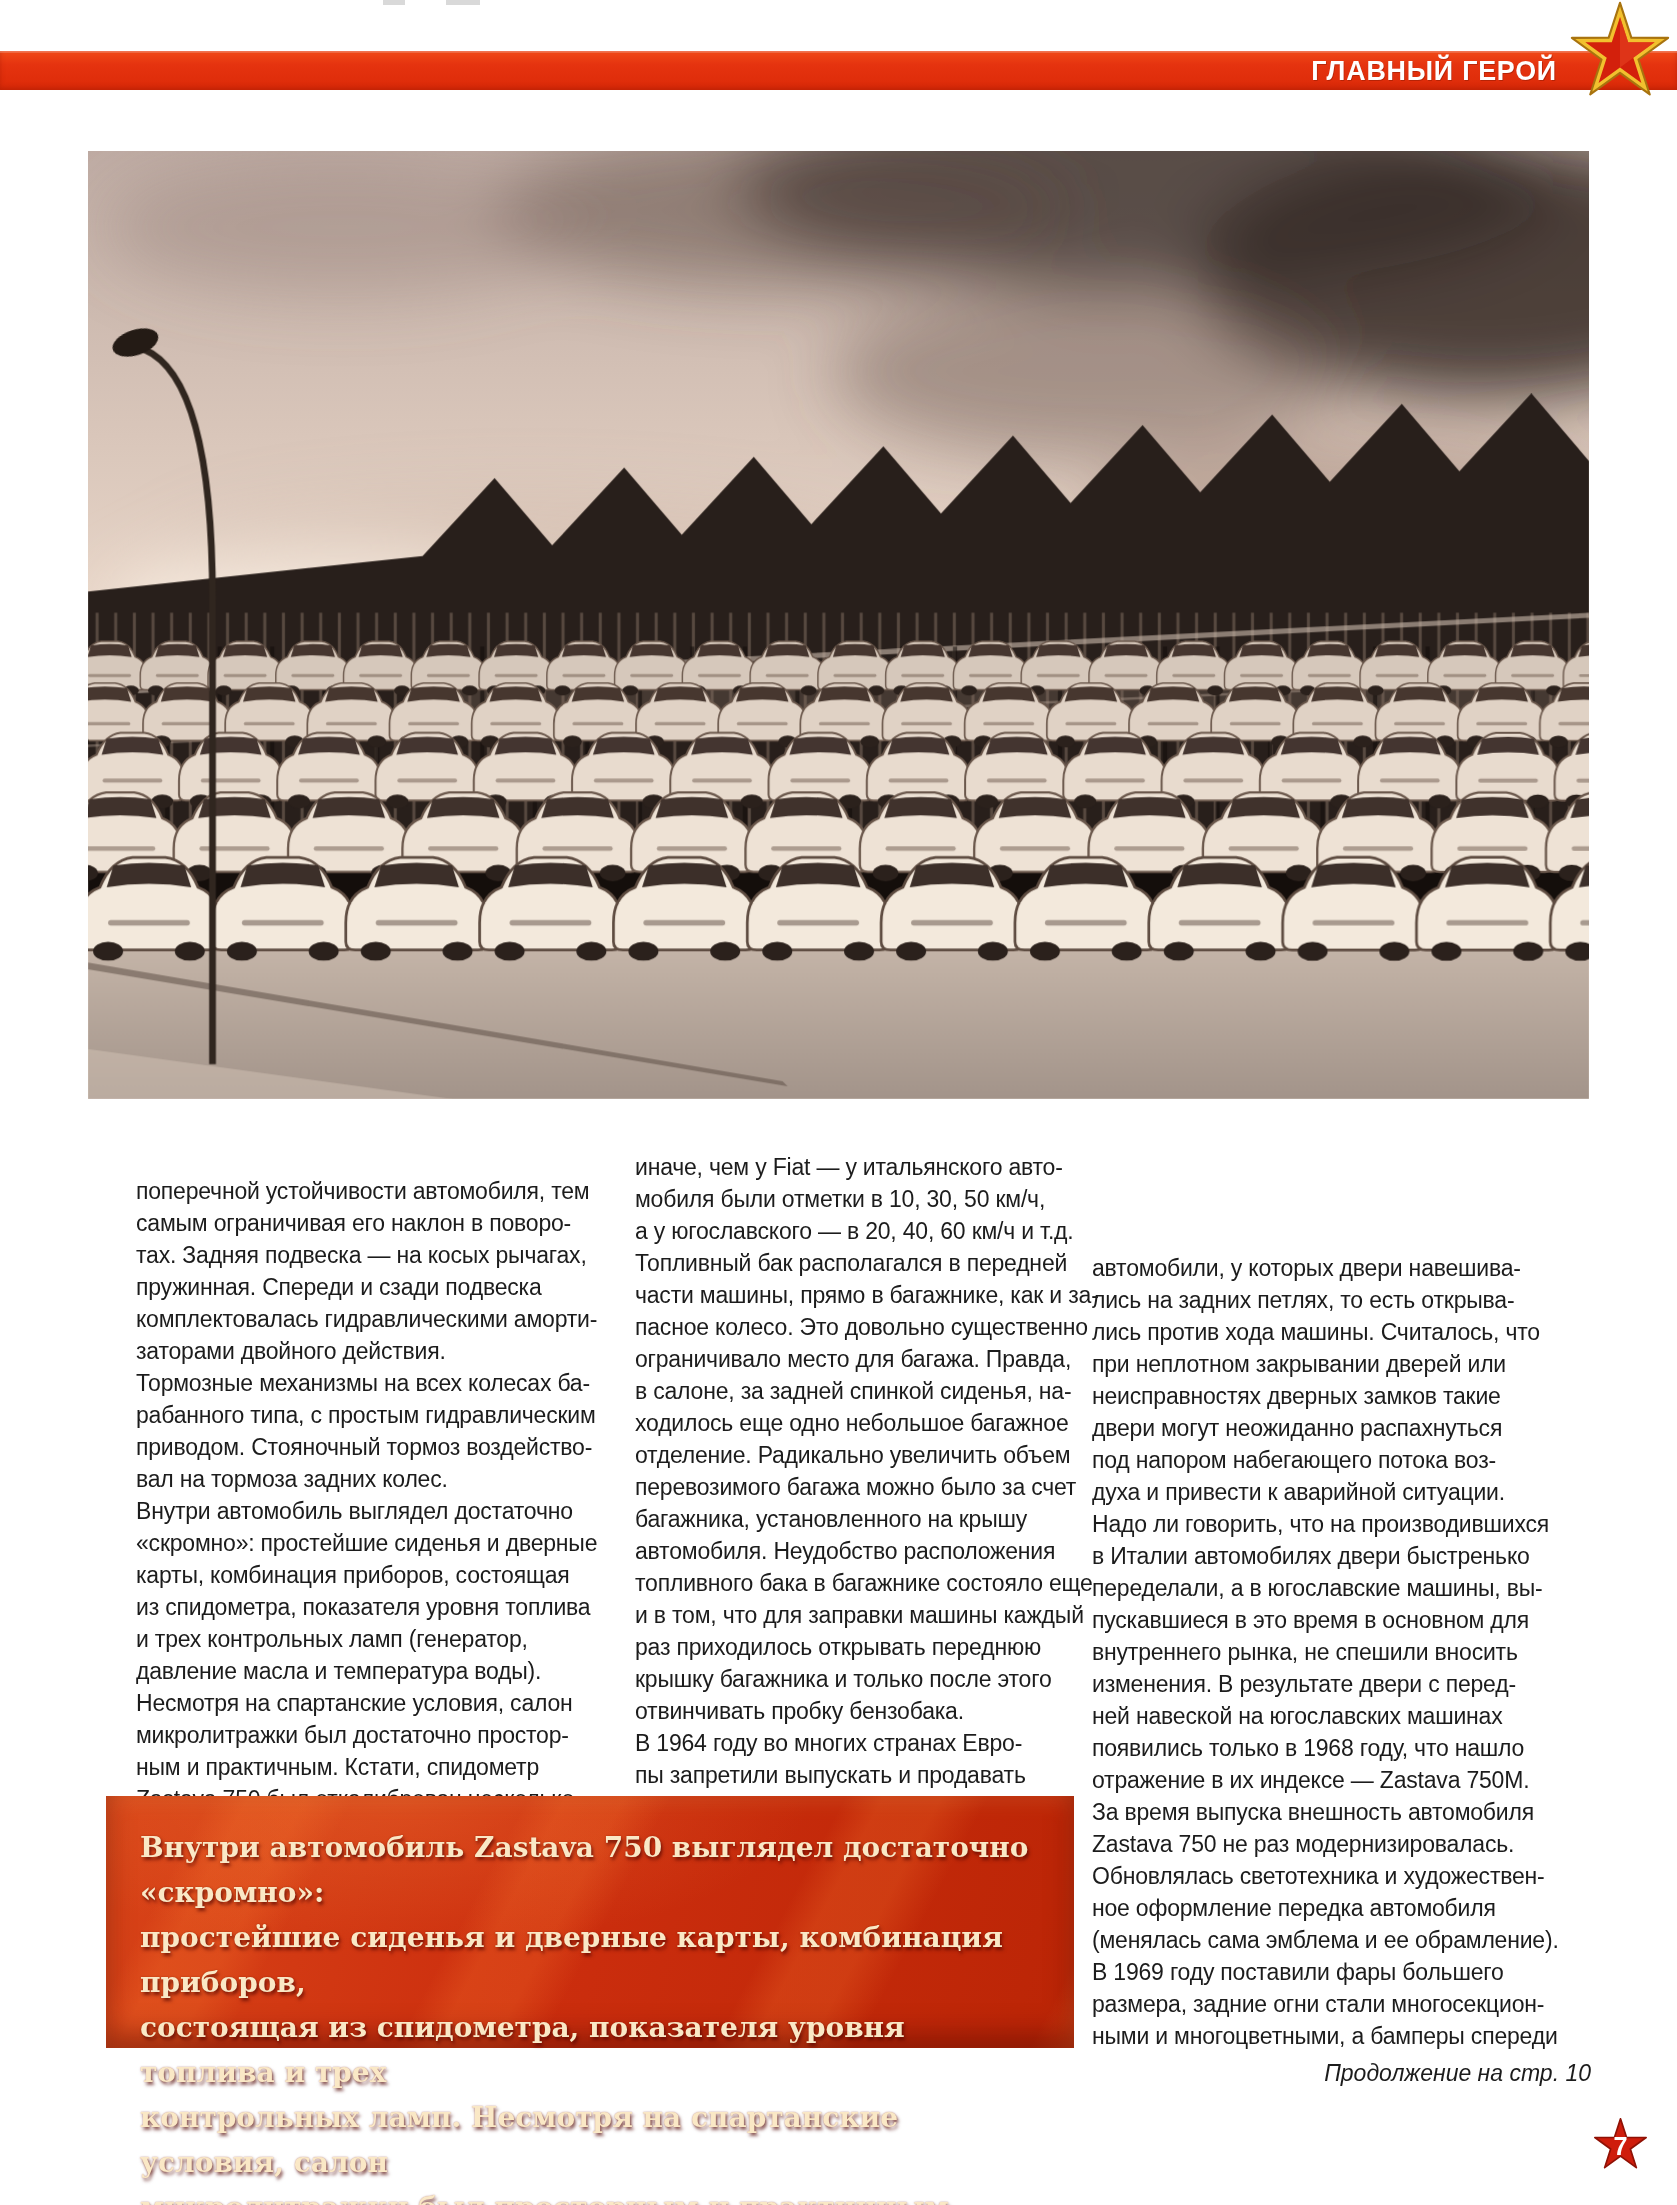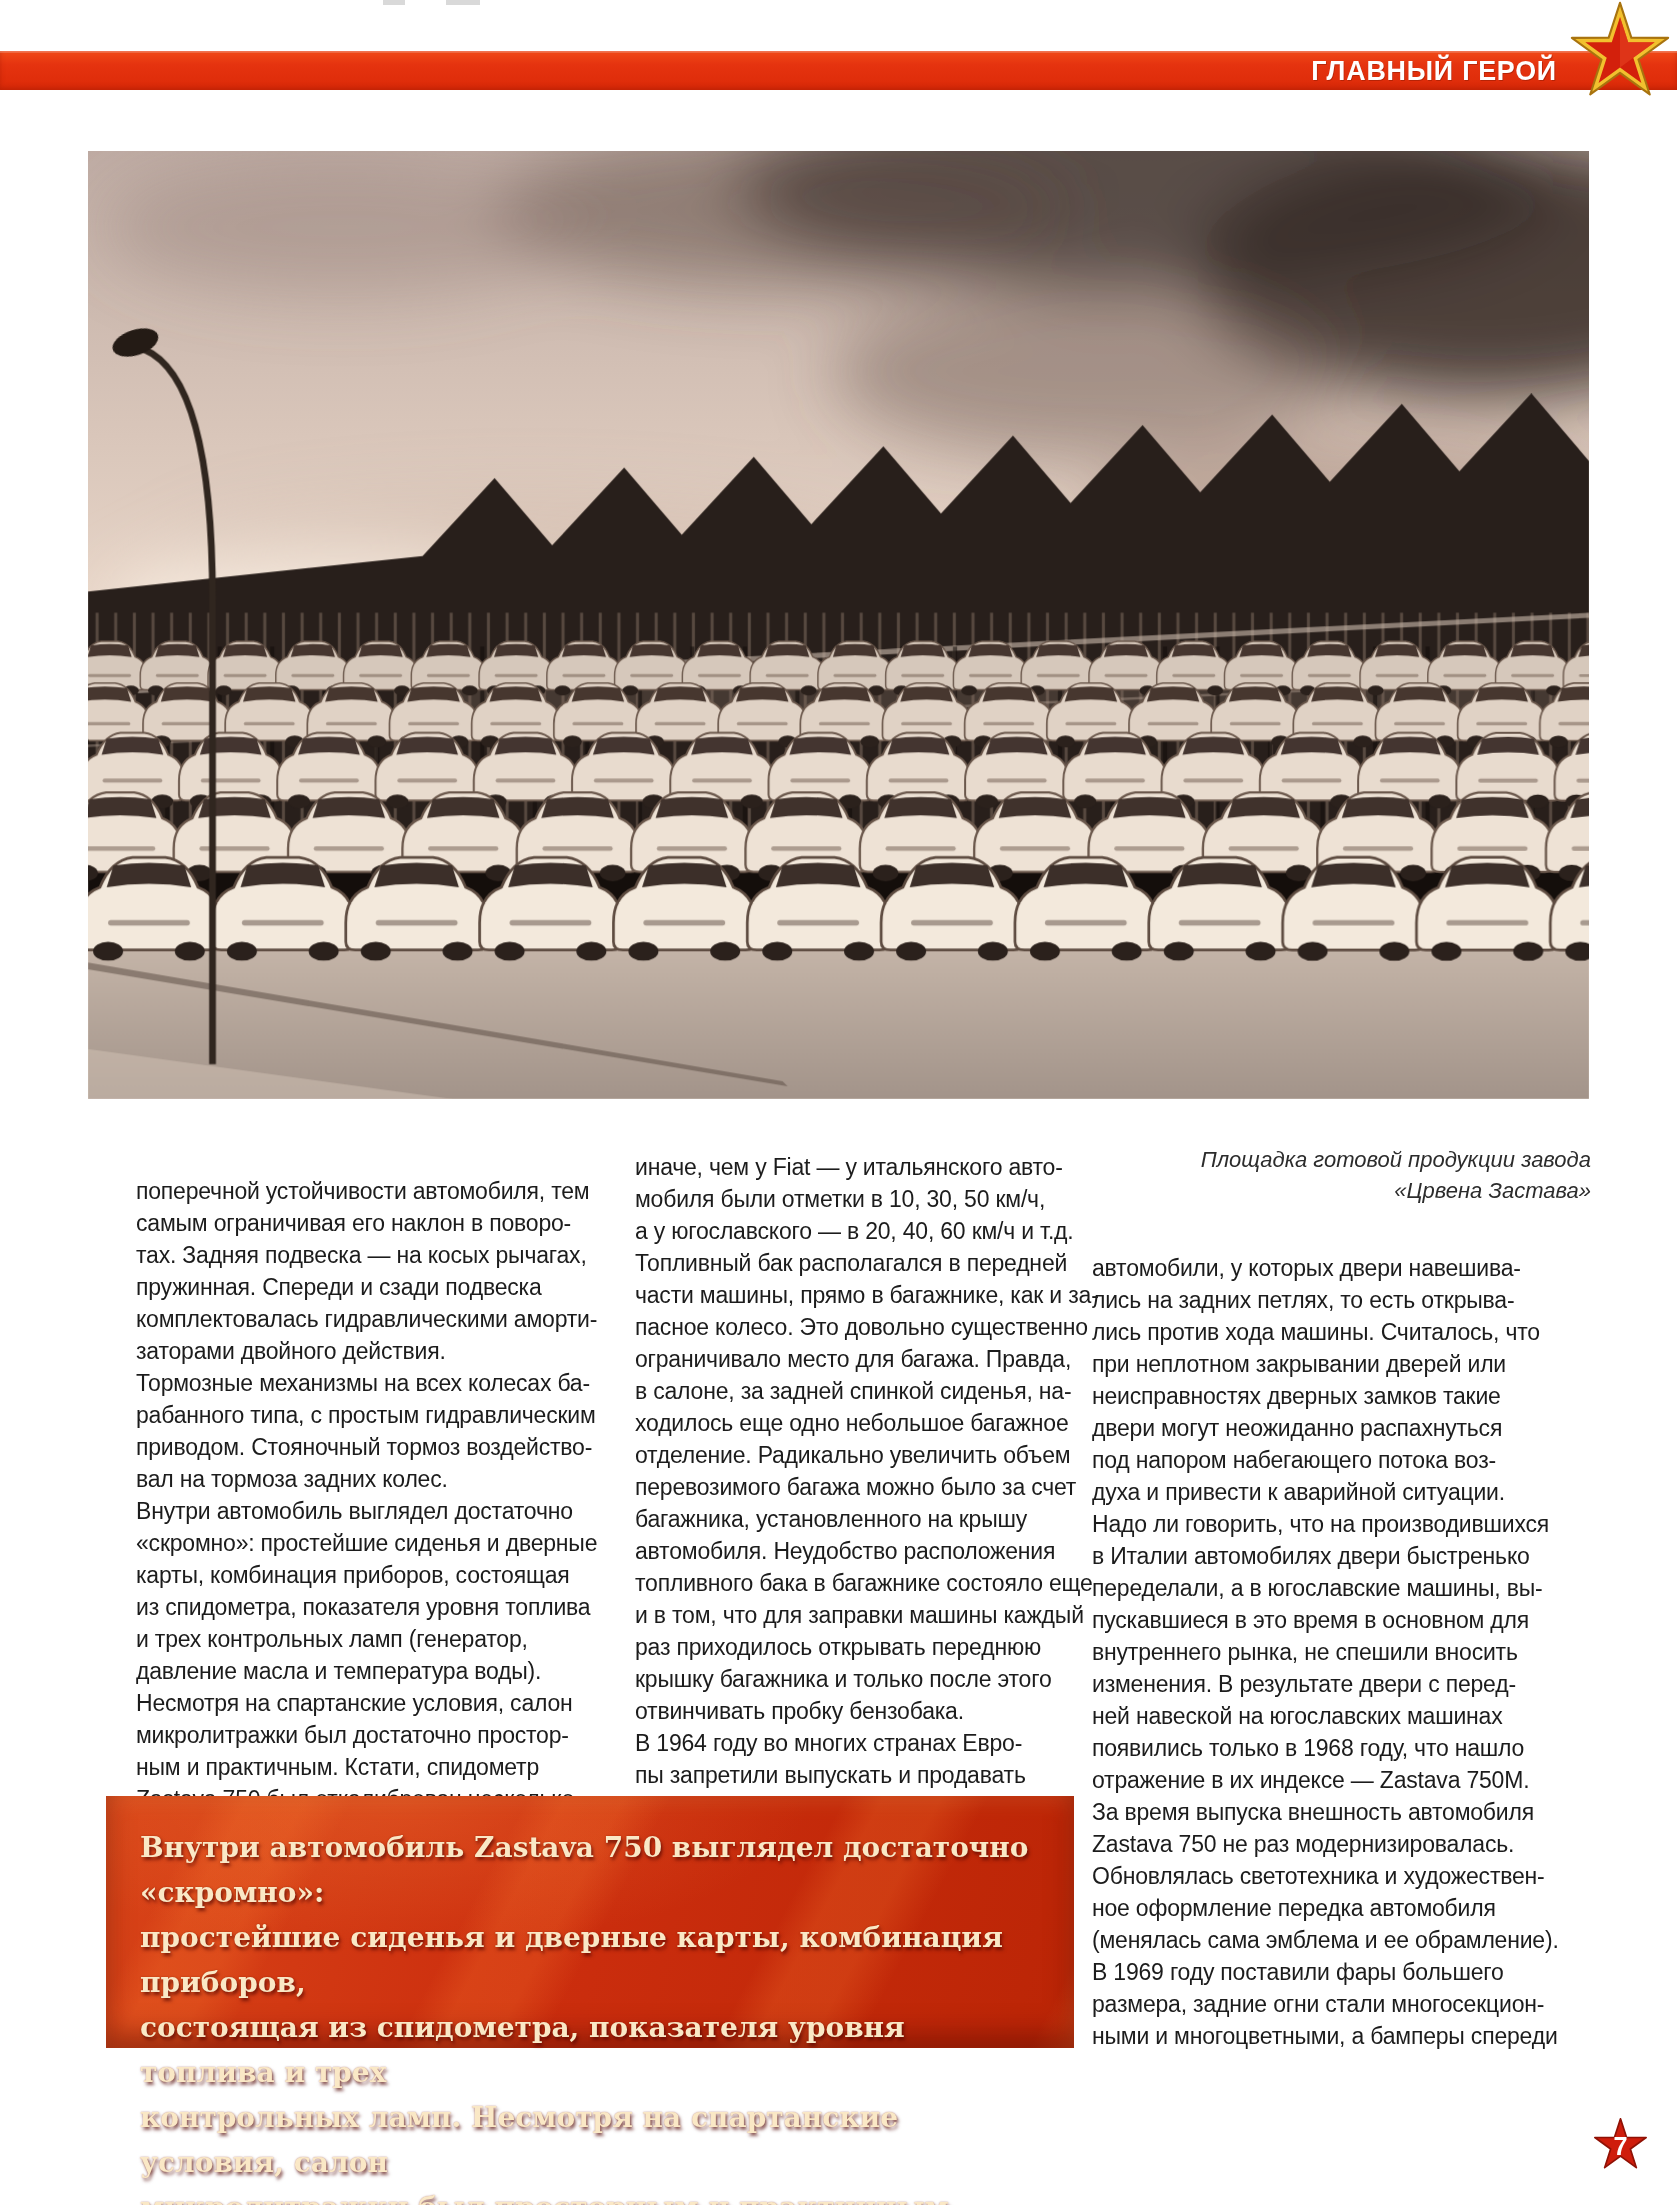"Площадка готовой продукции завода" div.caption { html: <div>Площадка готовой продукции завода «Црвена Застава»</div> -> none }
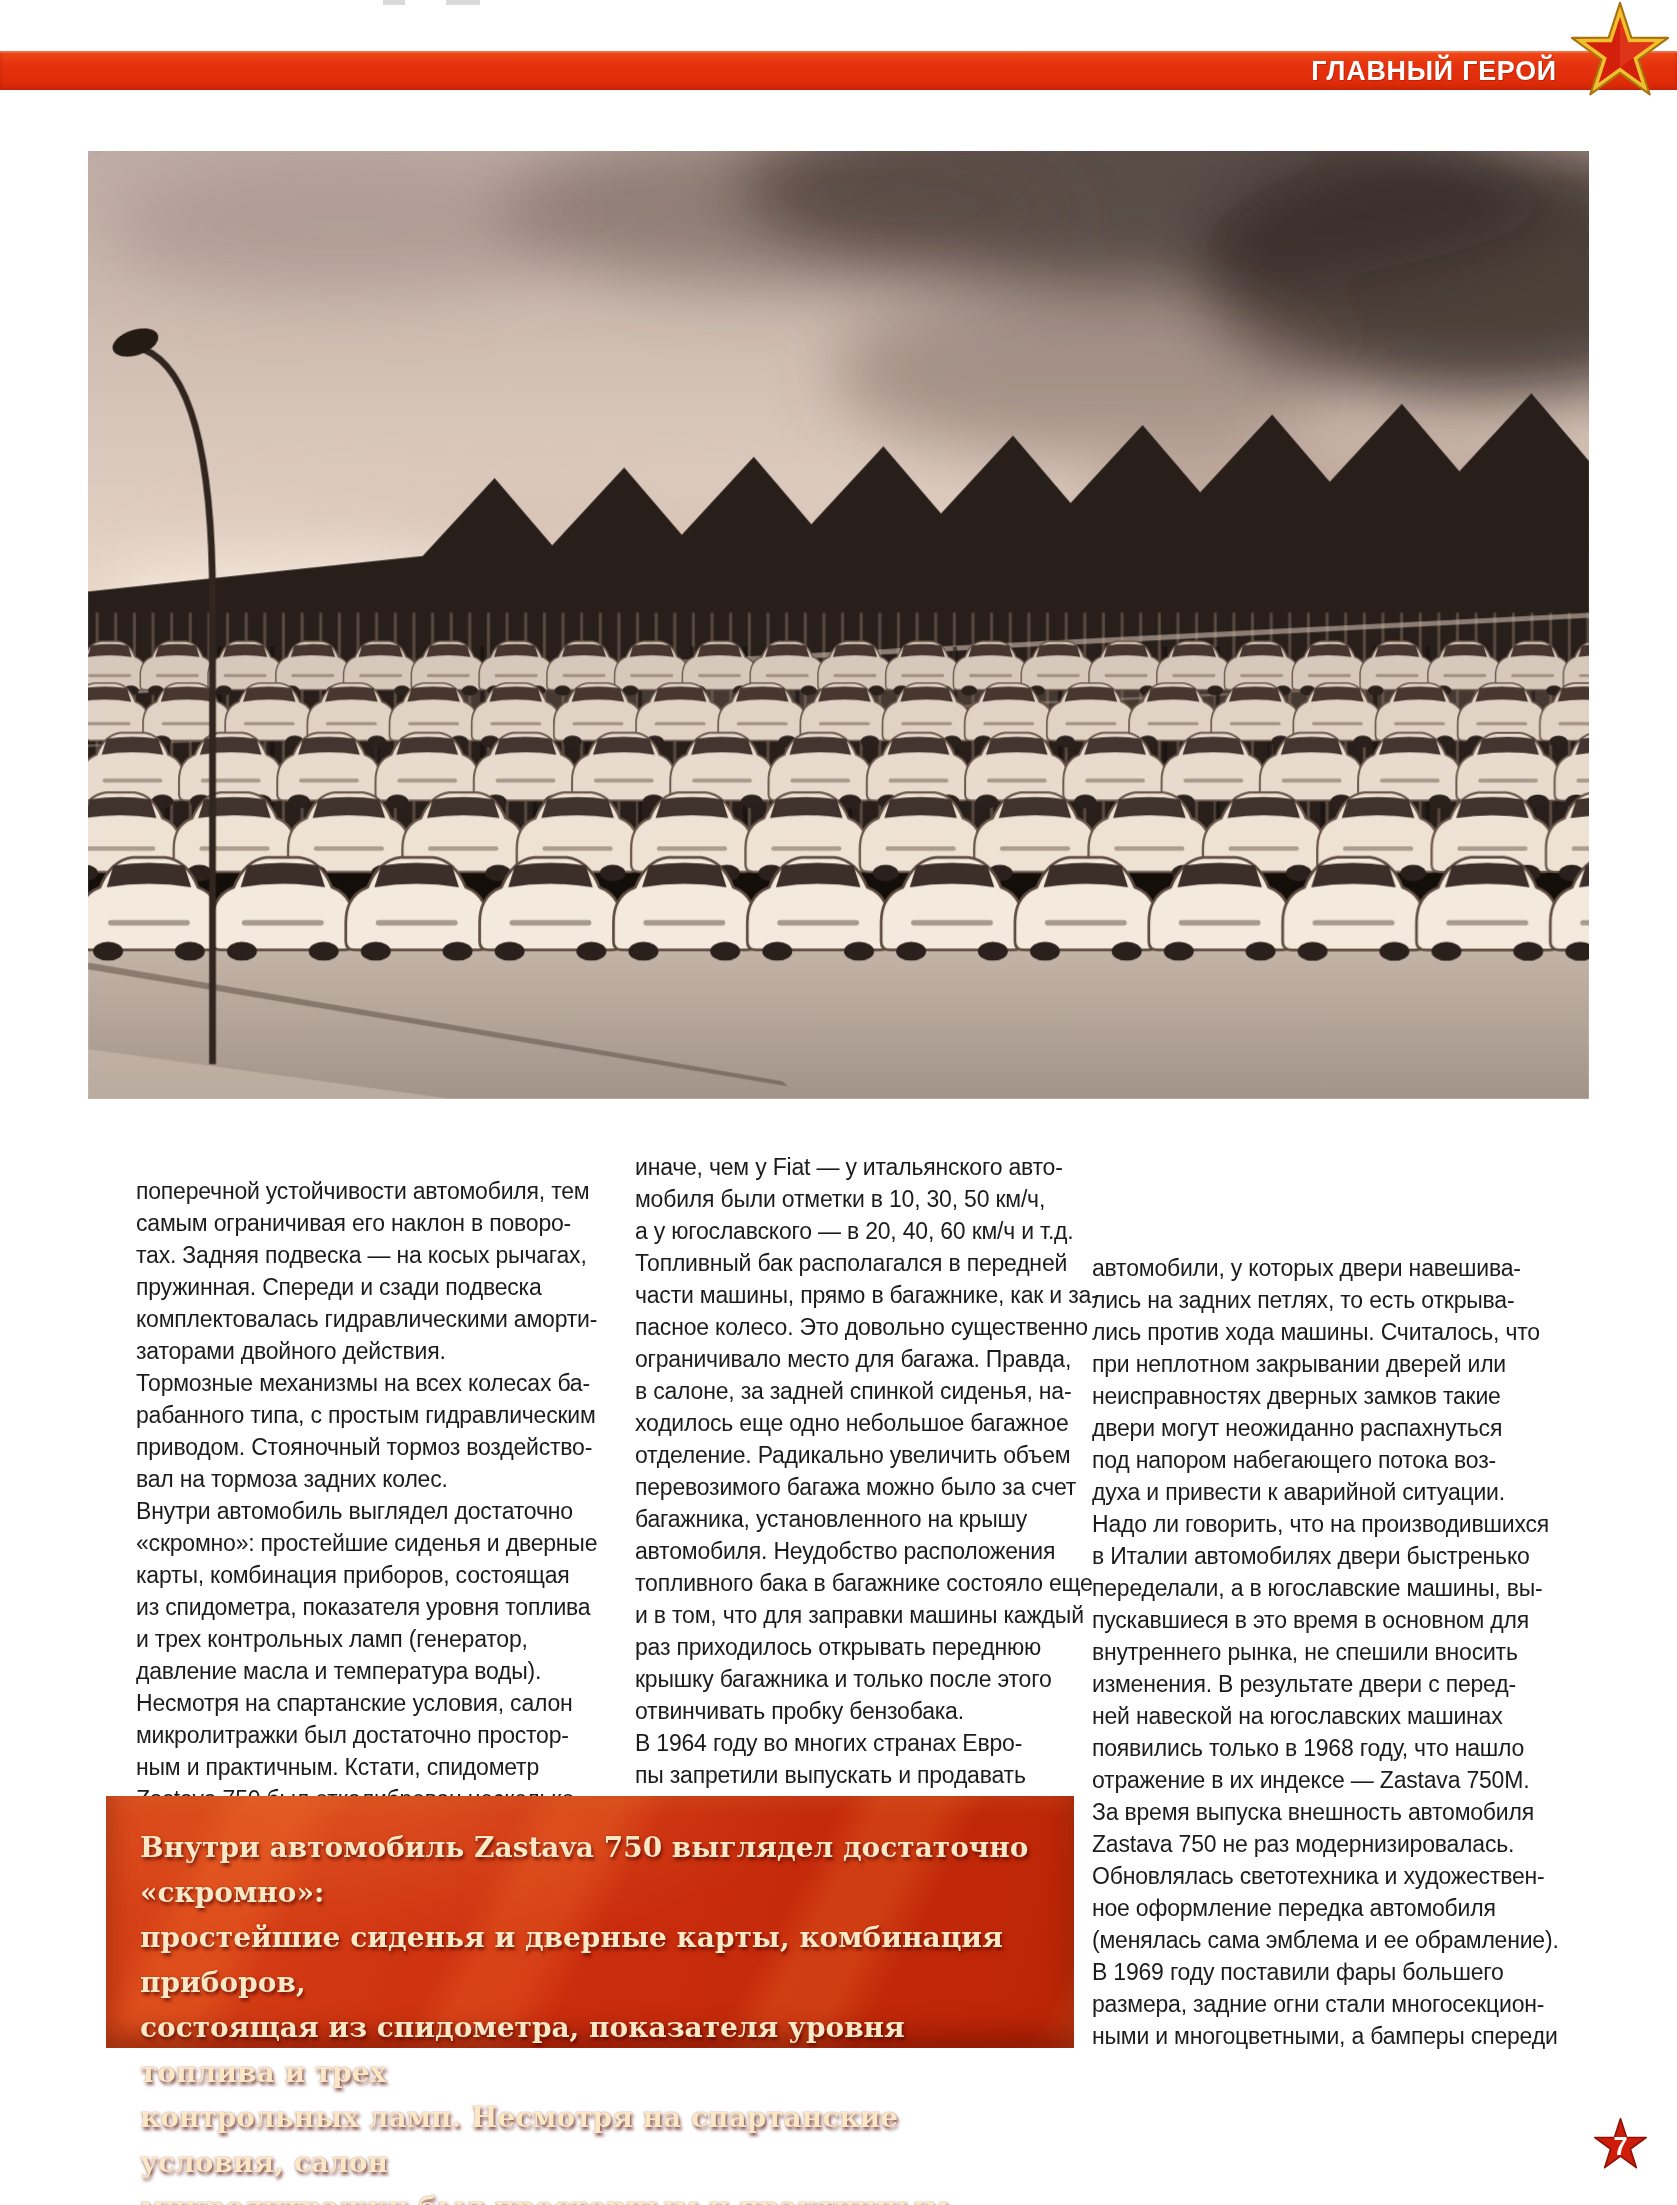"Продолжение на стр. 10" div.continuation { html: none -> <div>Продолжение на стр. 10</div> }
